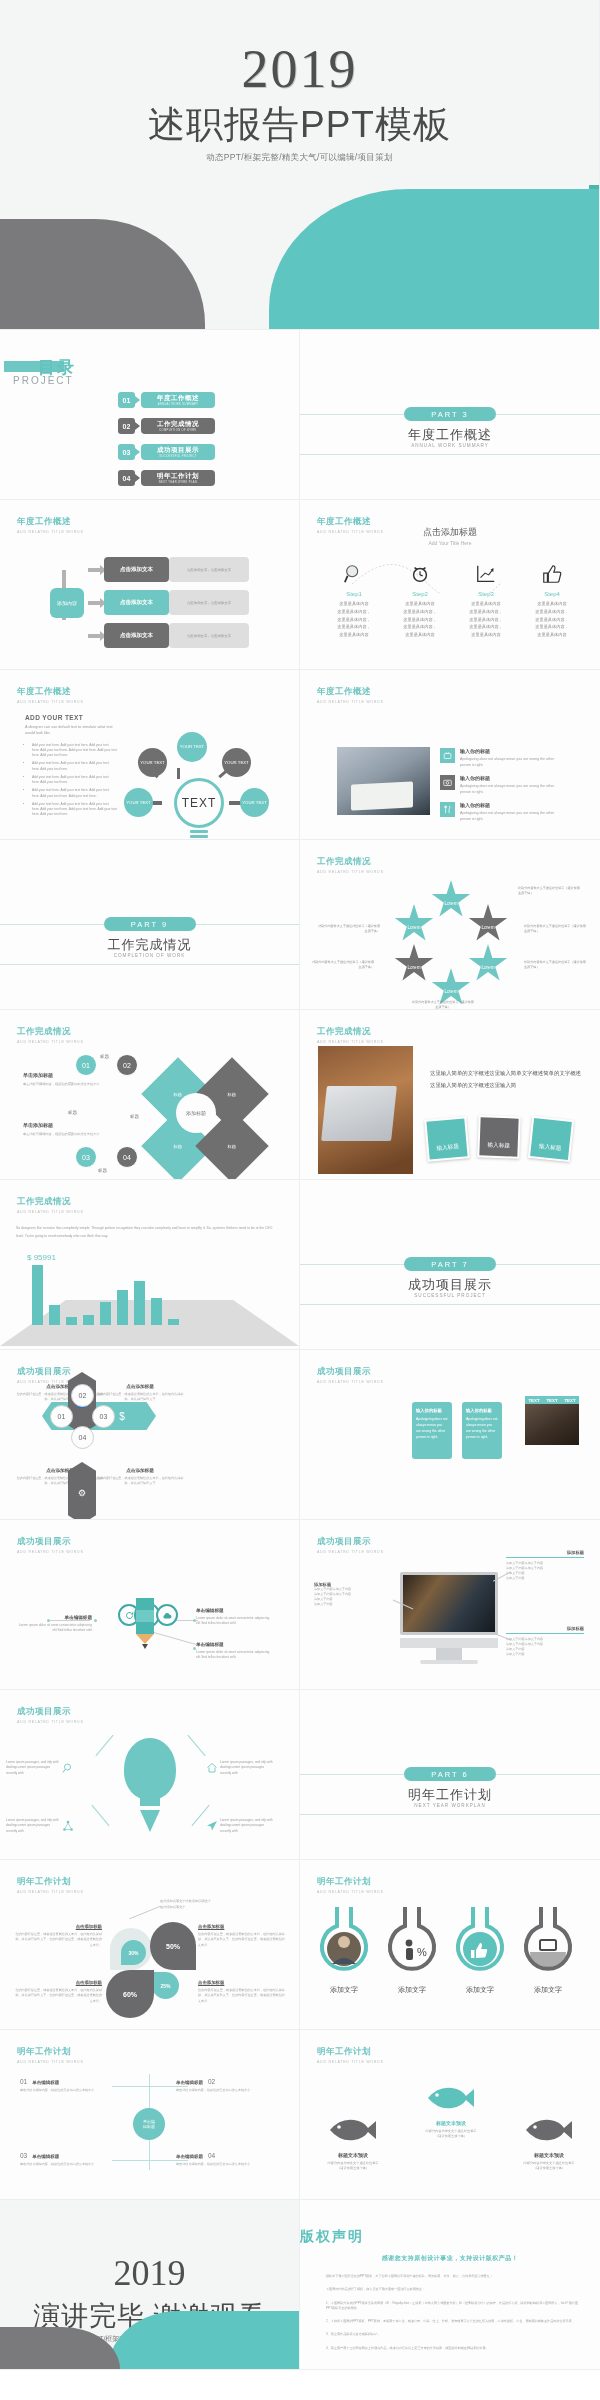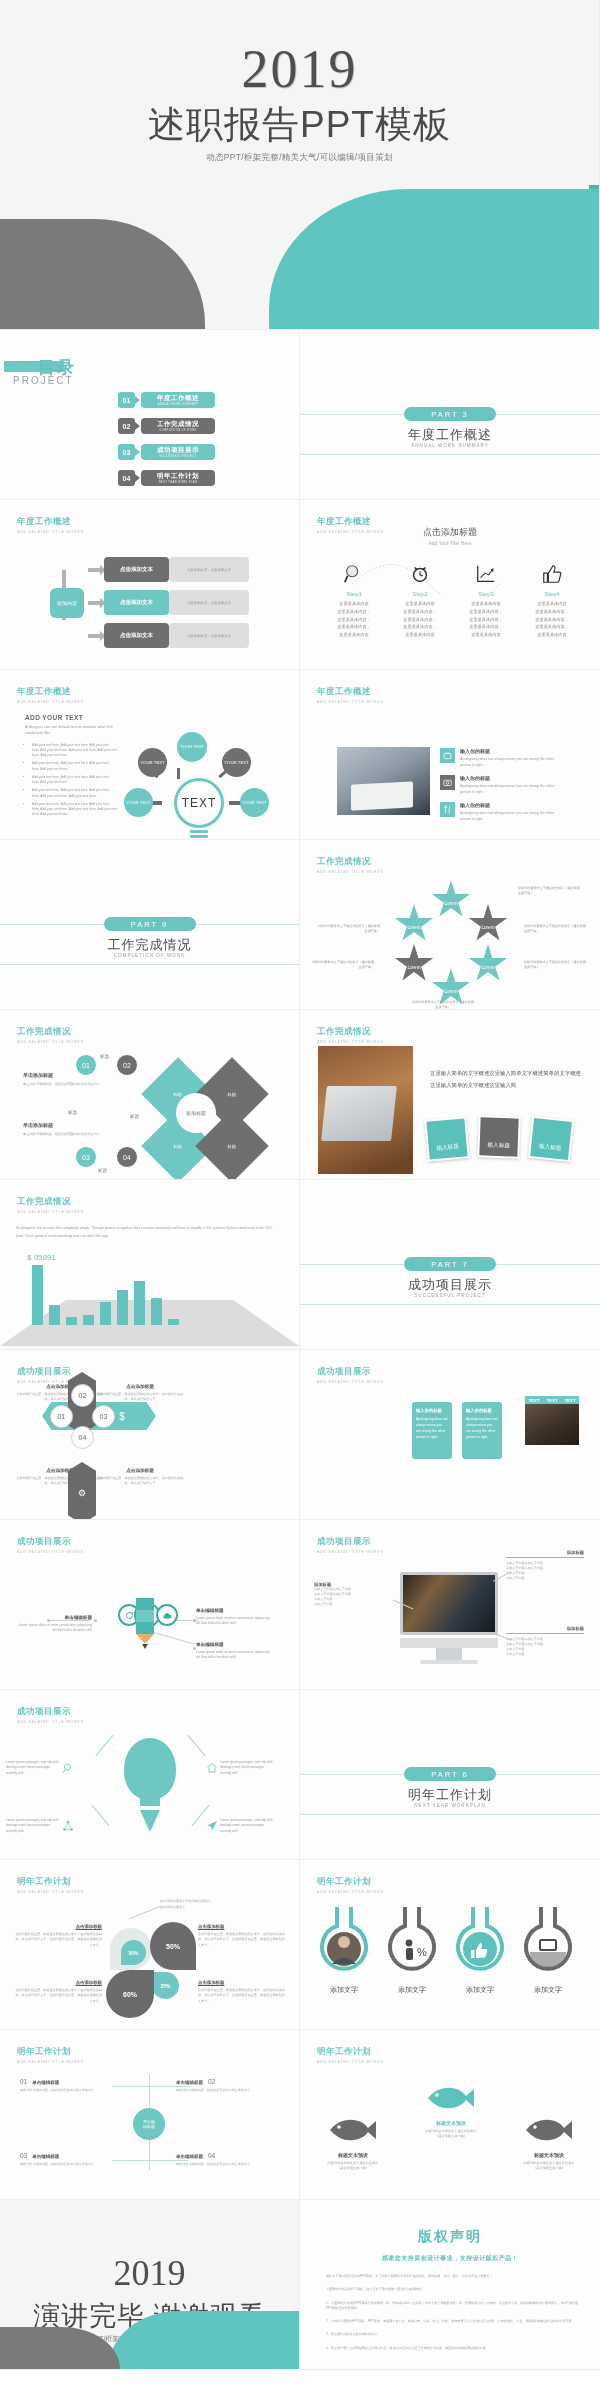"版权声明" .cr h3 { text-align: center -> none }
